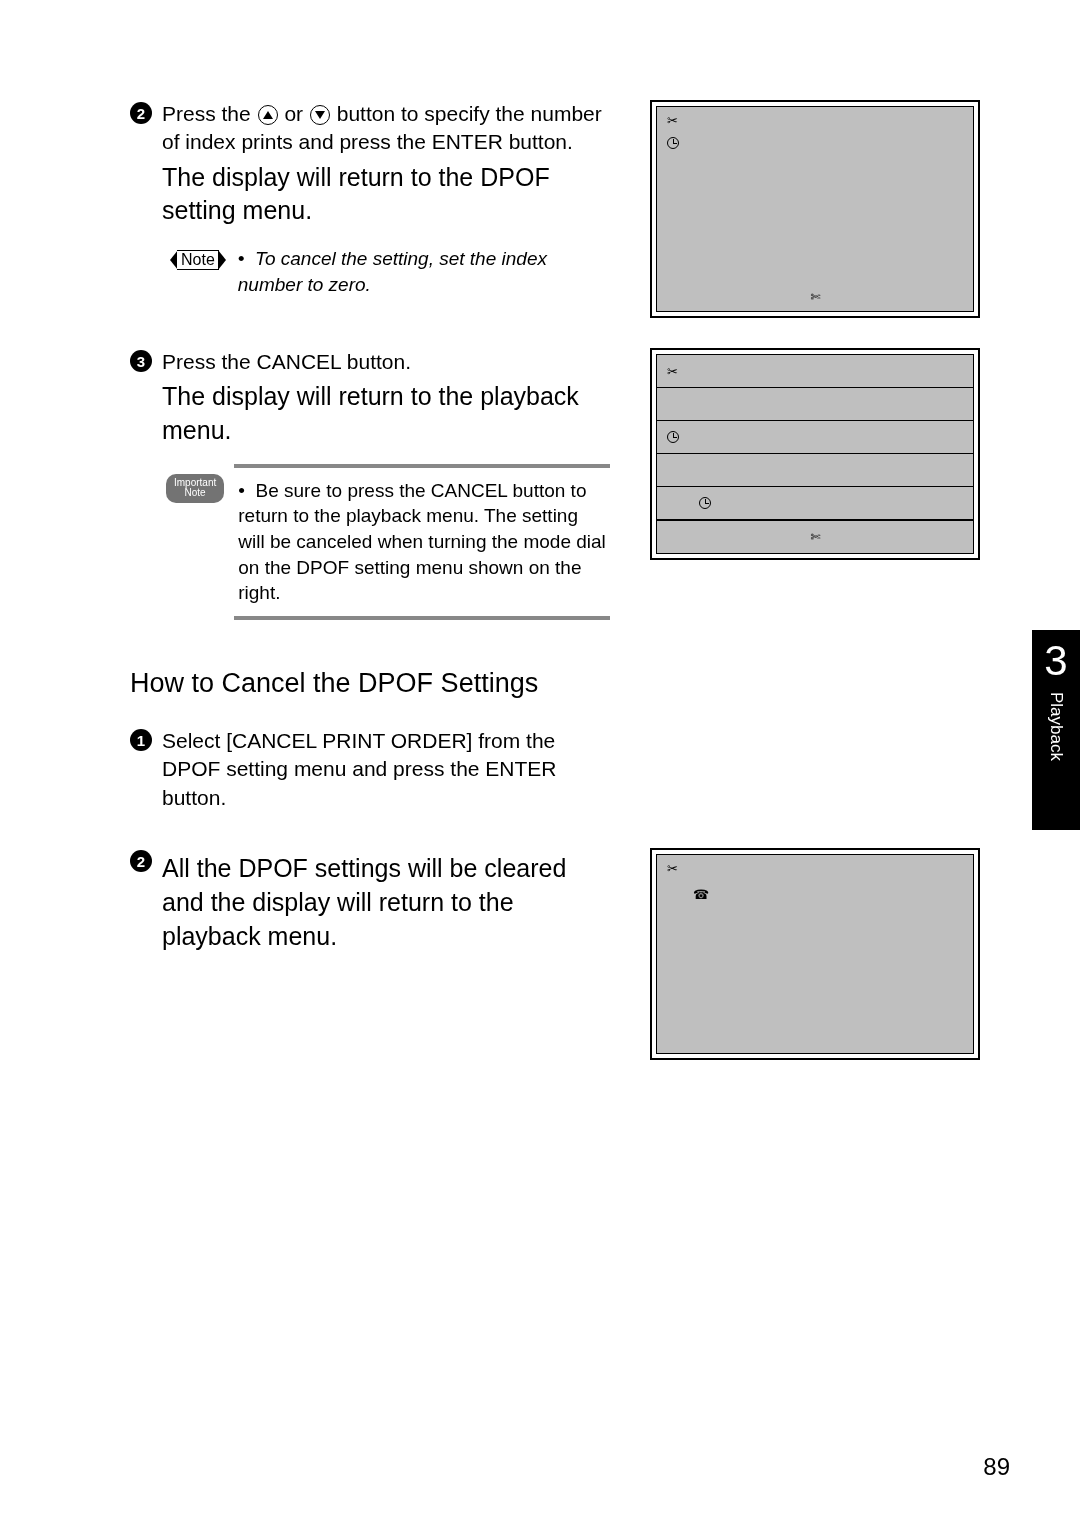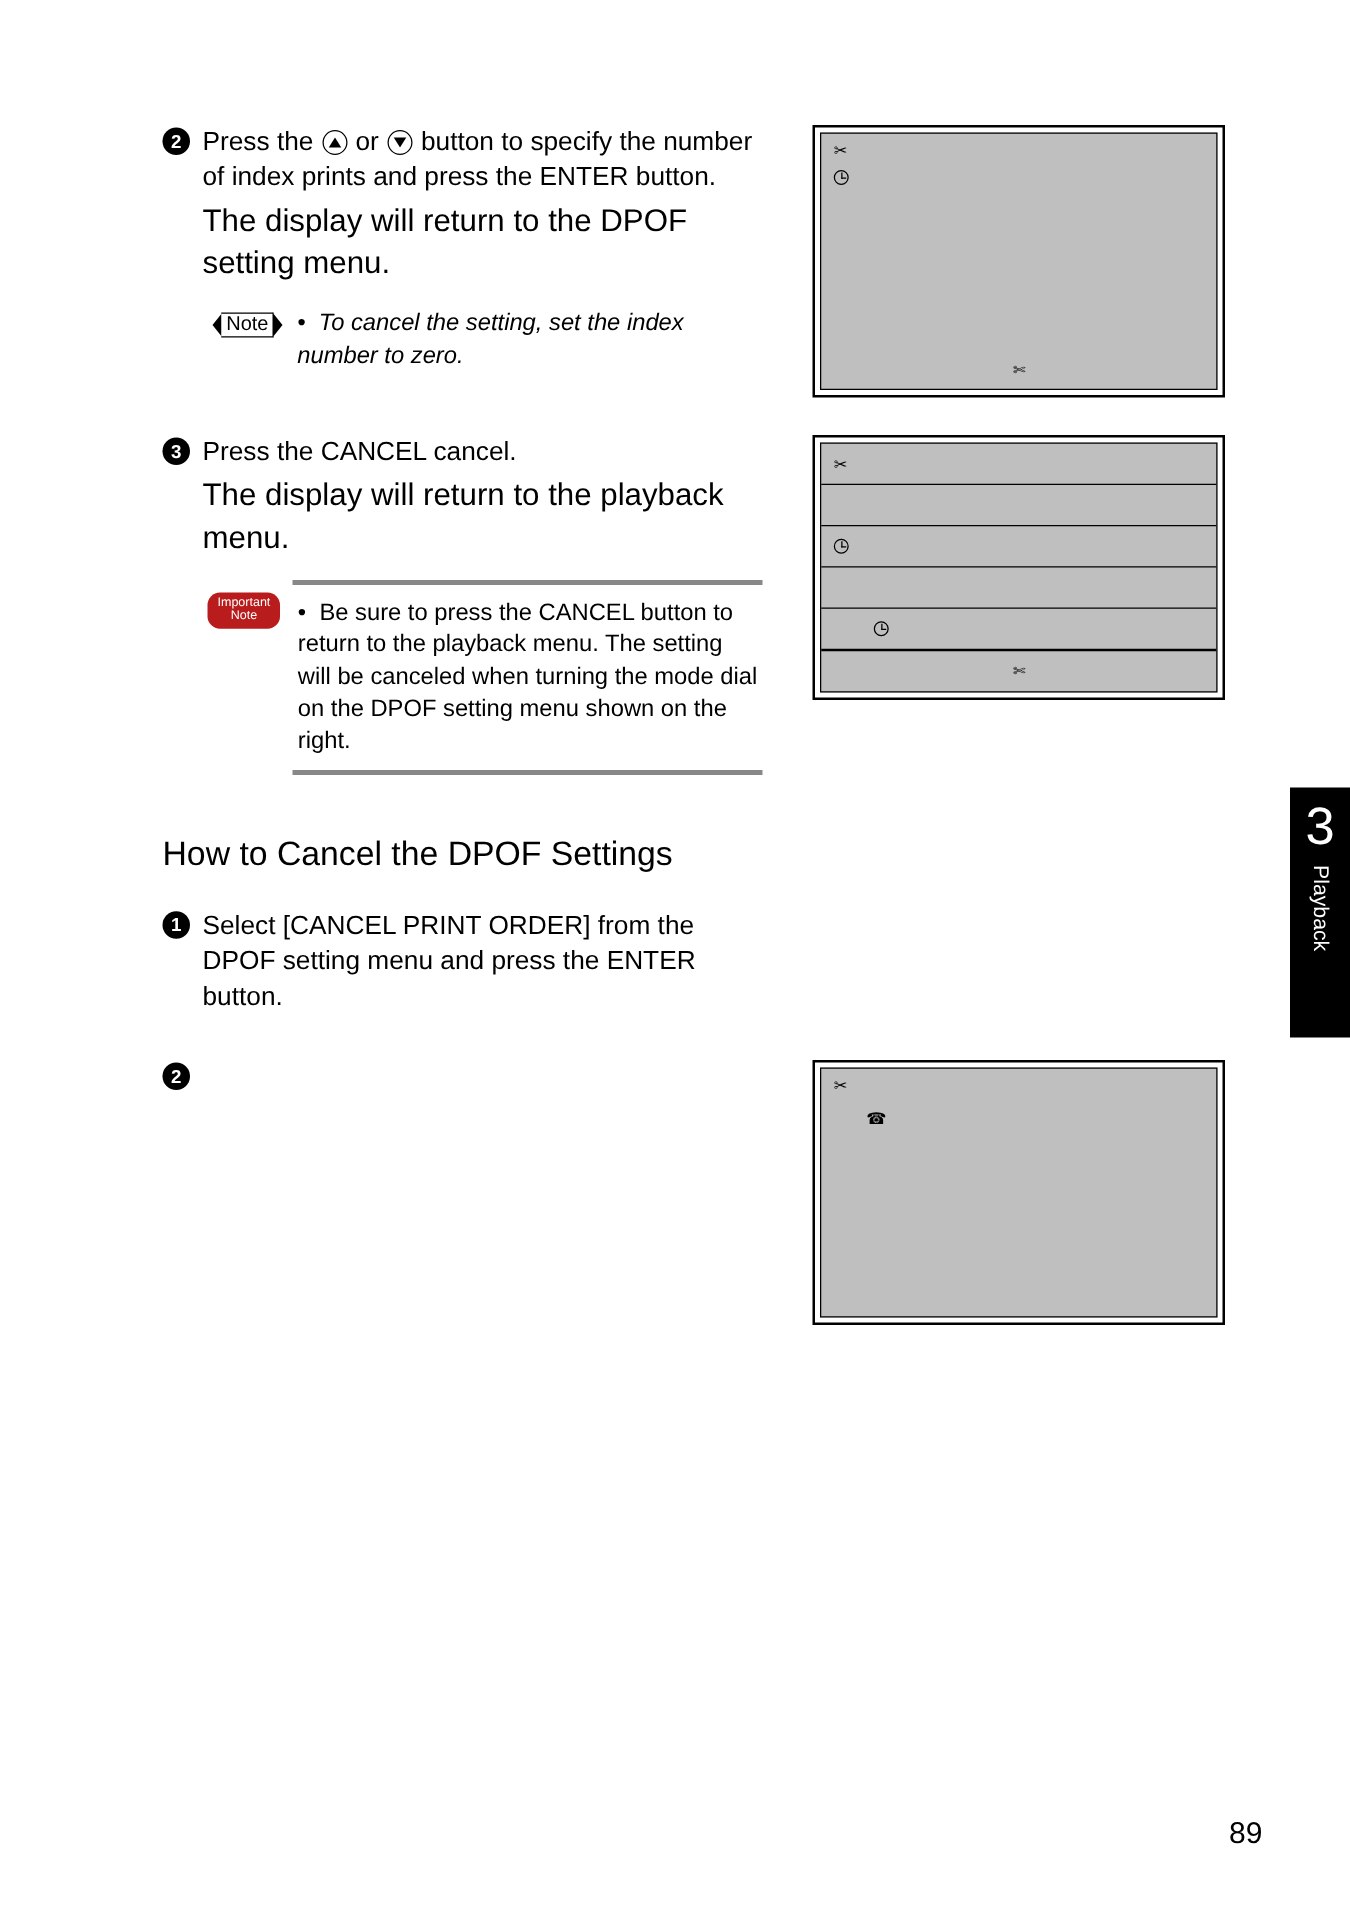"Press the CANCEL cancel." div.step-main { text: cancel -> button }
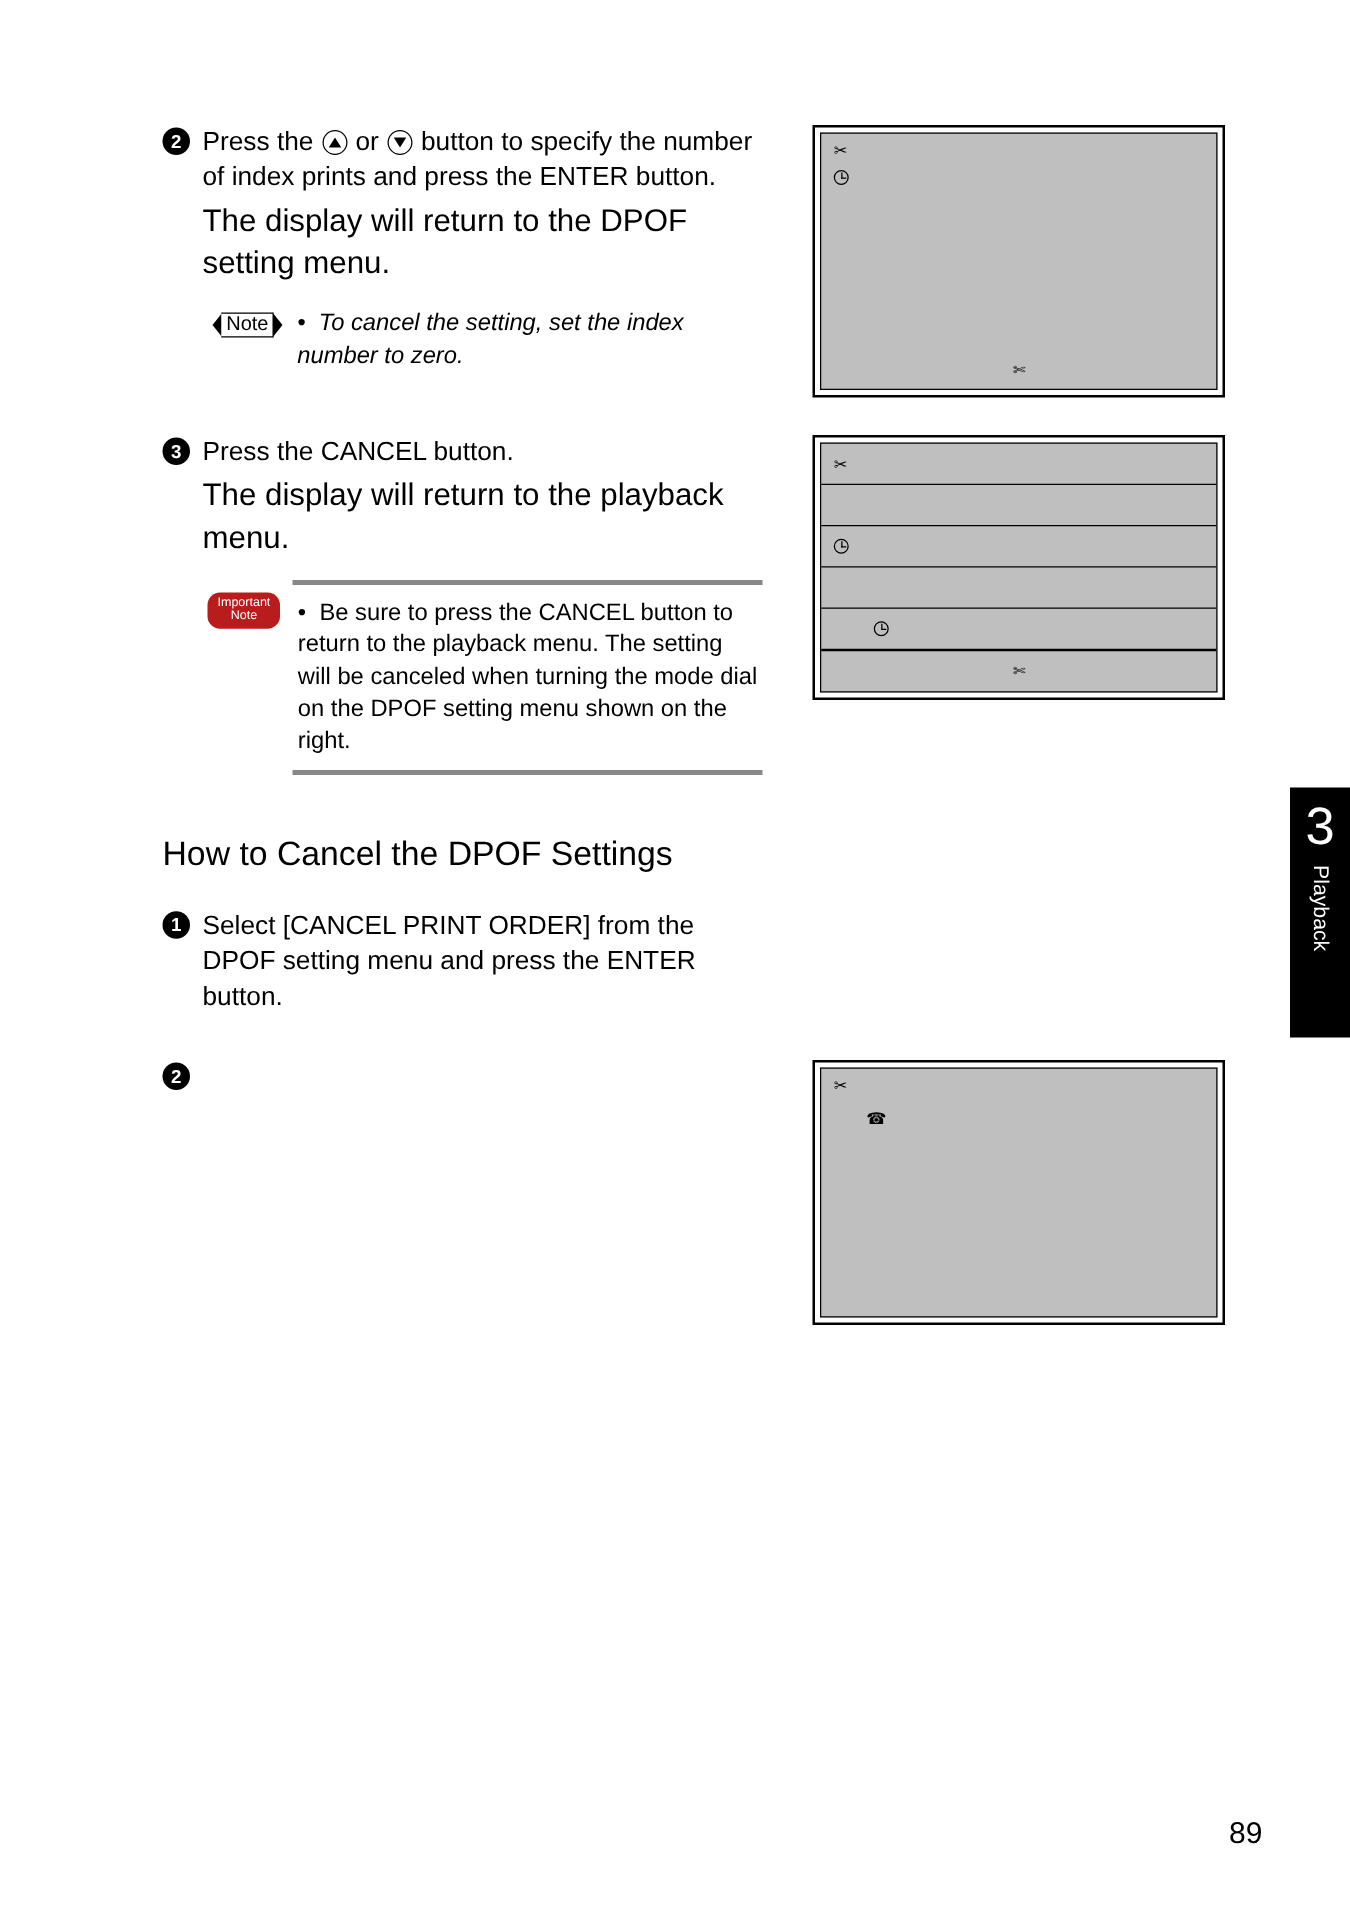"Important" .important-badge { background: #b91c1c -> #737373 }
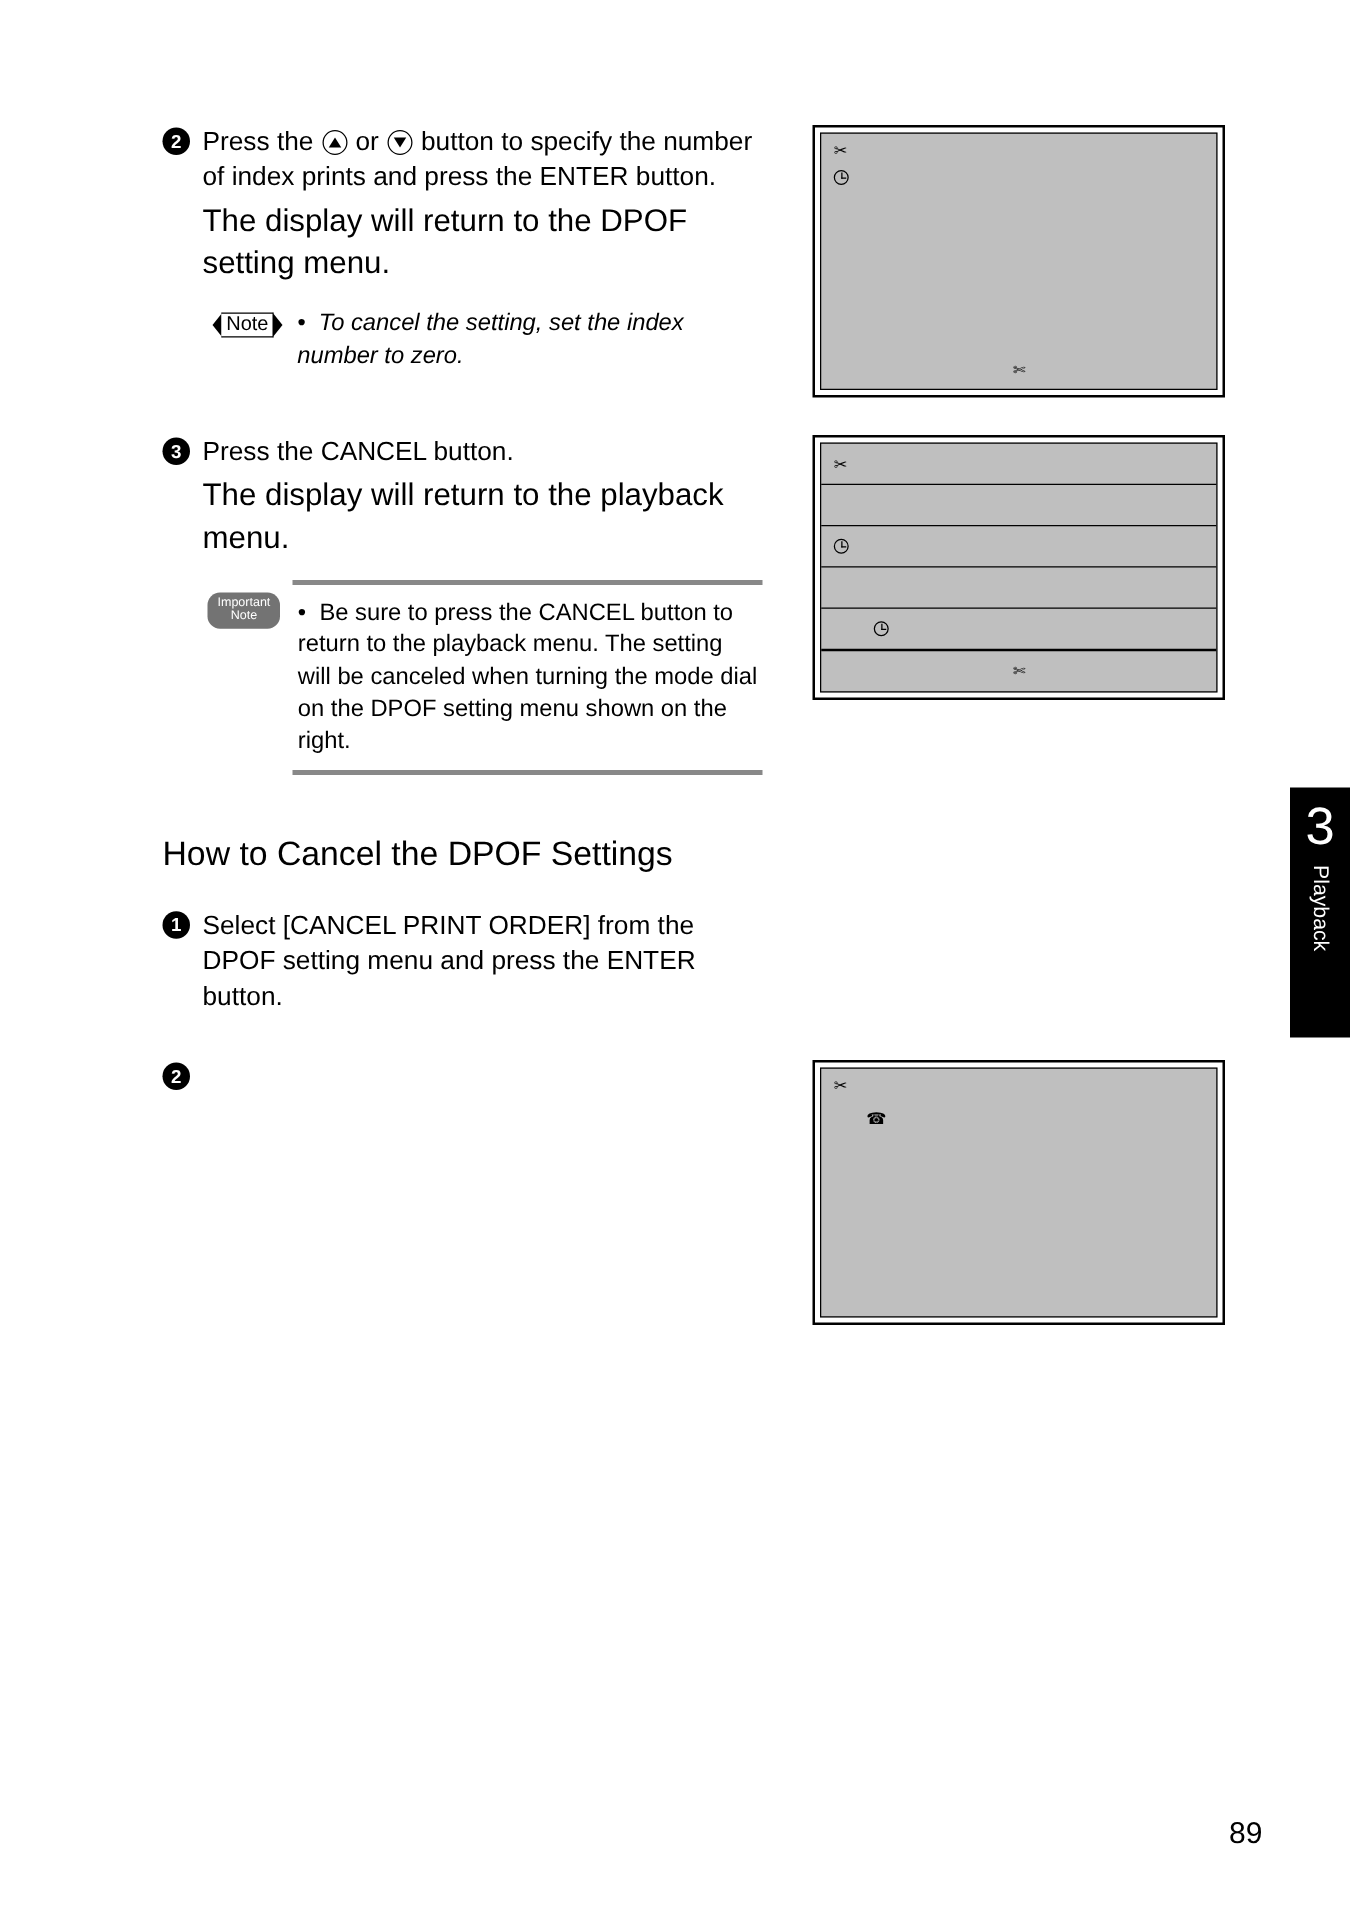"All the DPOF settings will" div.step-sub { html: none -> <div>All the DPOF settings will be cleared and the display will return to the playback menu.</div> }
